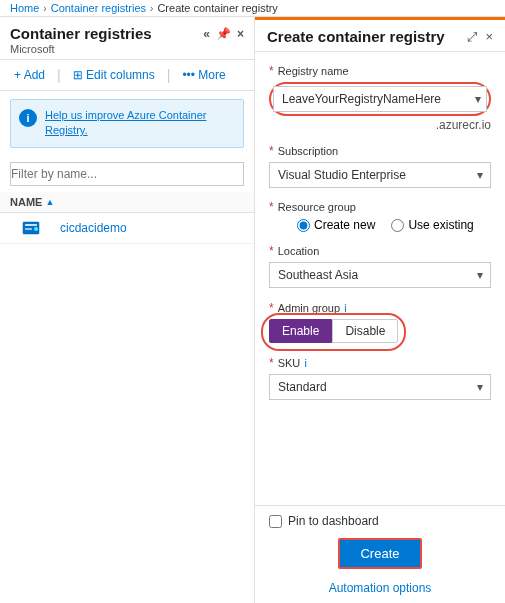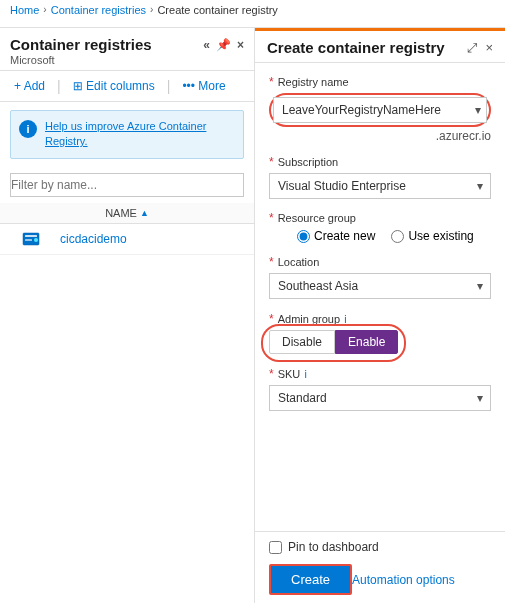"Home" .breadcrumb-bar { align-items: flex-start -> center; height: 28px -> 17px }
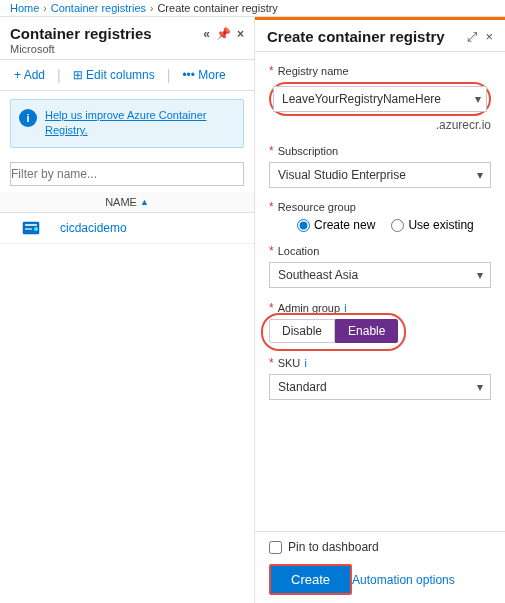"NAME" .list-header { font-weight: 400 -> 700; justify-content: center -> none }
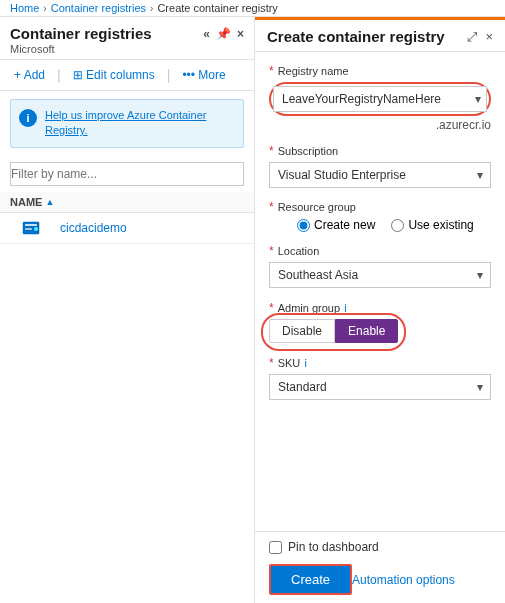"Disable" button.toggle-btn { order: before "Enable" -> after "Enable" }
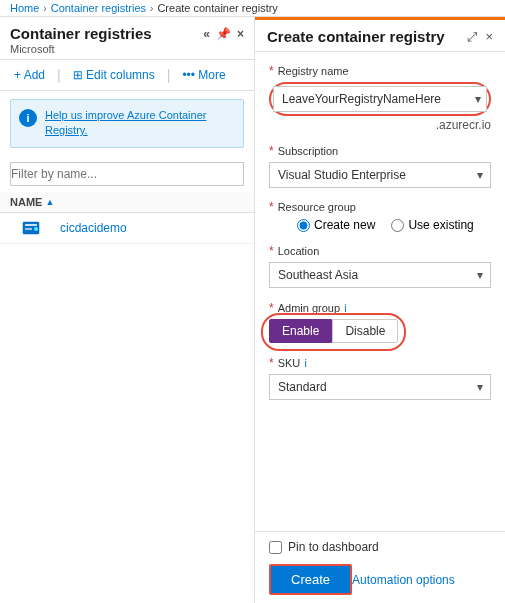"Create" .action-row { flex-direction: none -> column; gap: none -> 12px }
